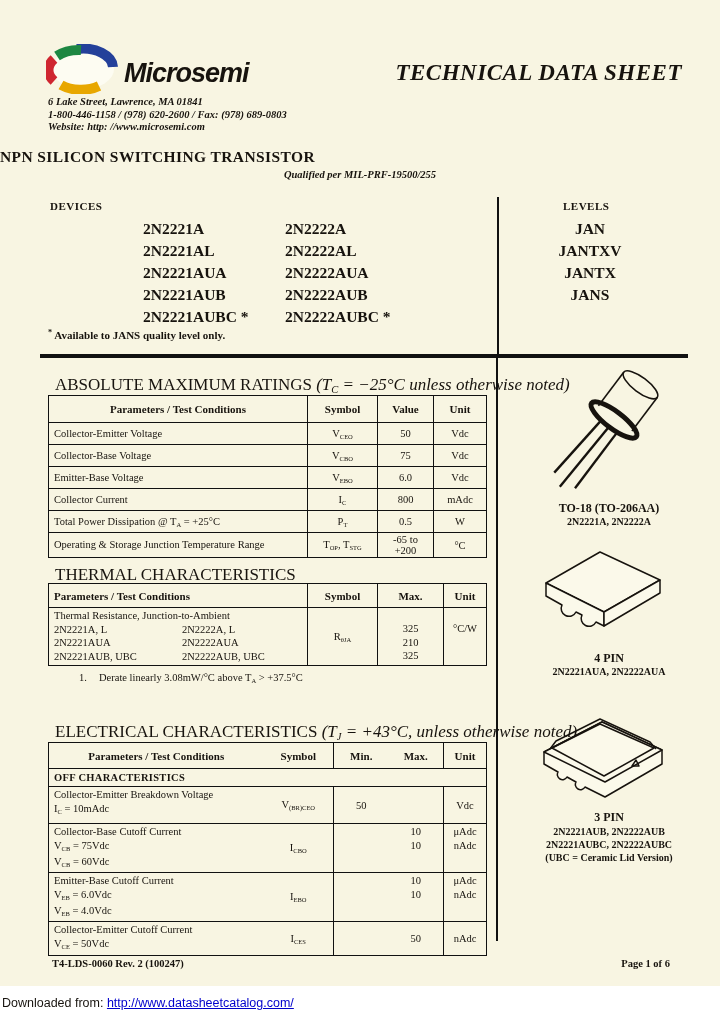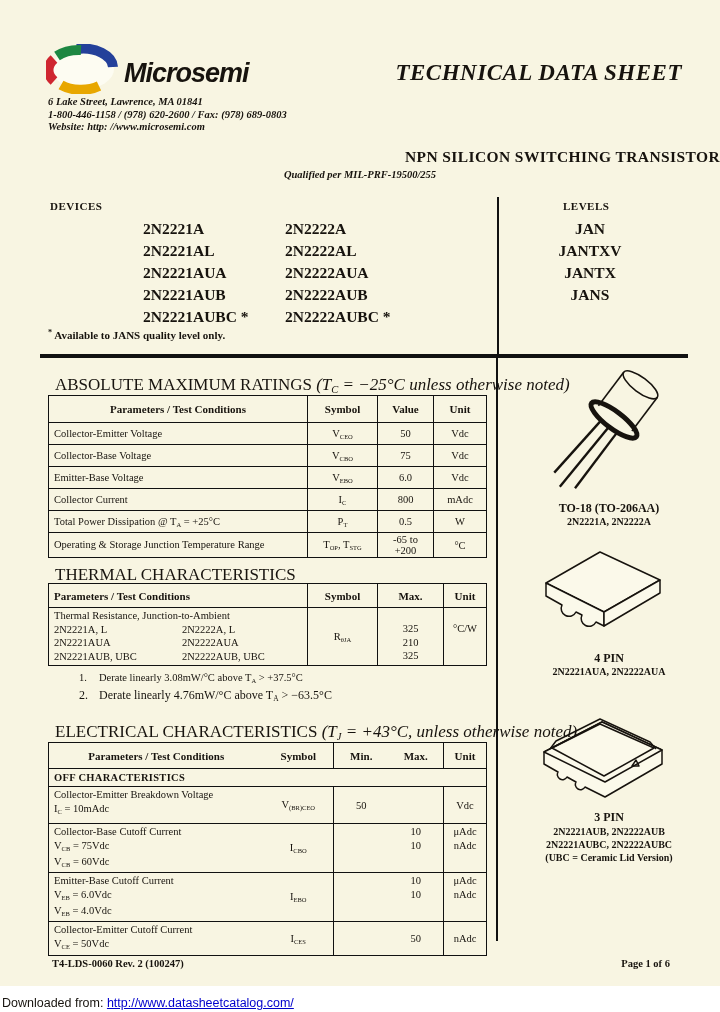"NPN SILICON SWITCHING TRANSISTOR" .main-title { text-align: right -> left }
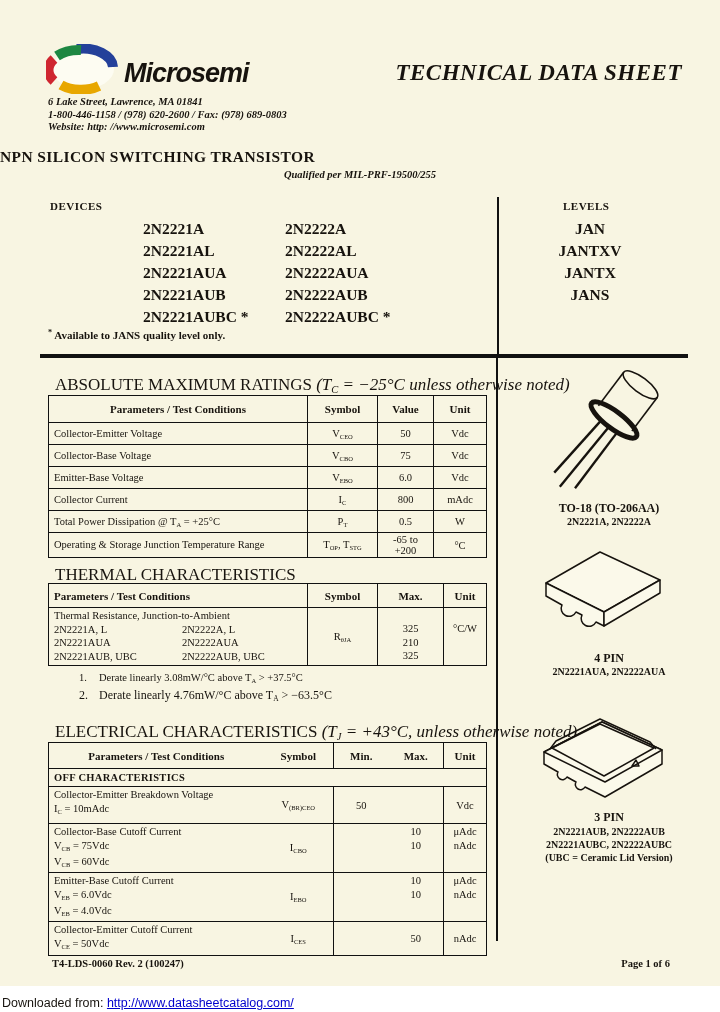"2. Derate linearly 4.76mW/°C above" div.note2big { html: <div><span>2.</span><span>Derate linearly 4.76mW/°C above T</span><span>A</span><span> &gt; −63.5°C</span></div> -> none }
